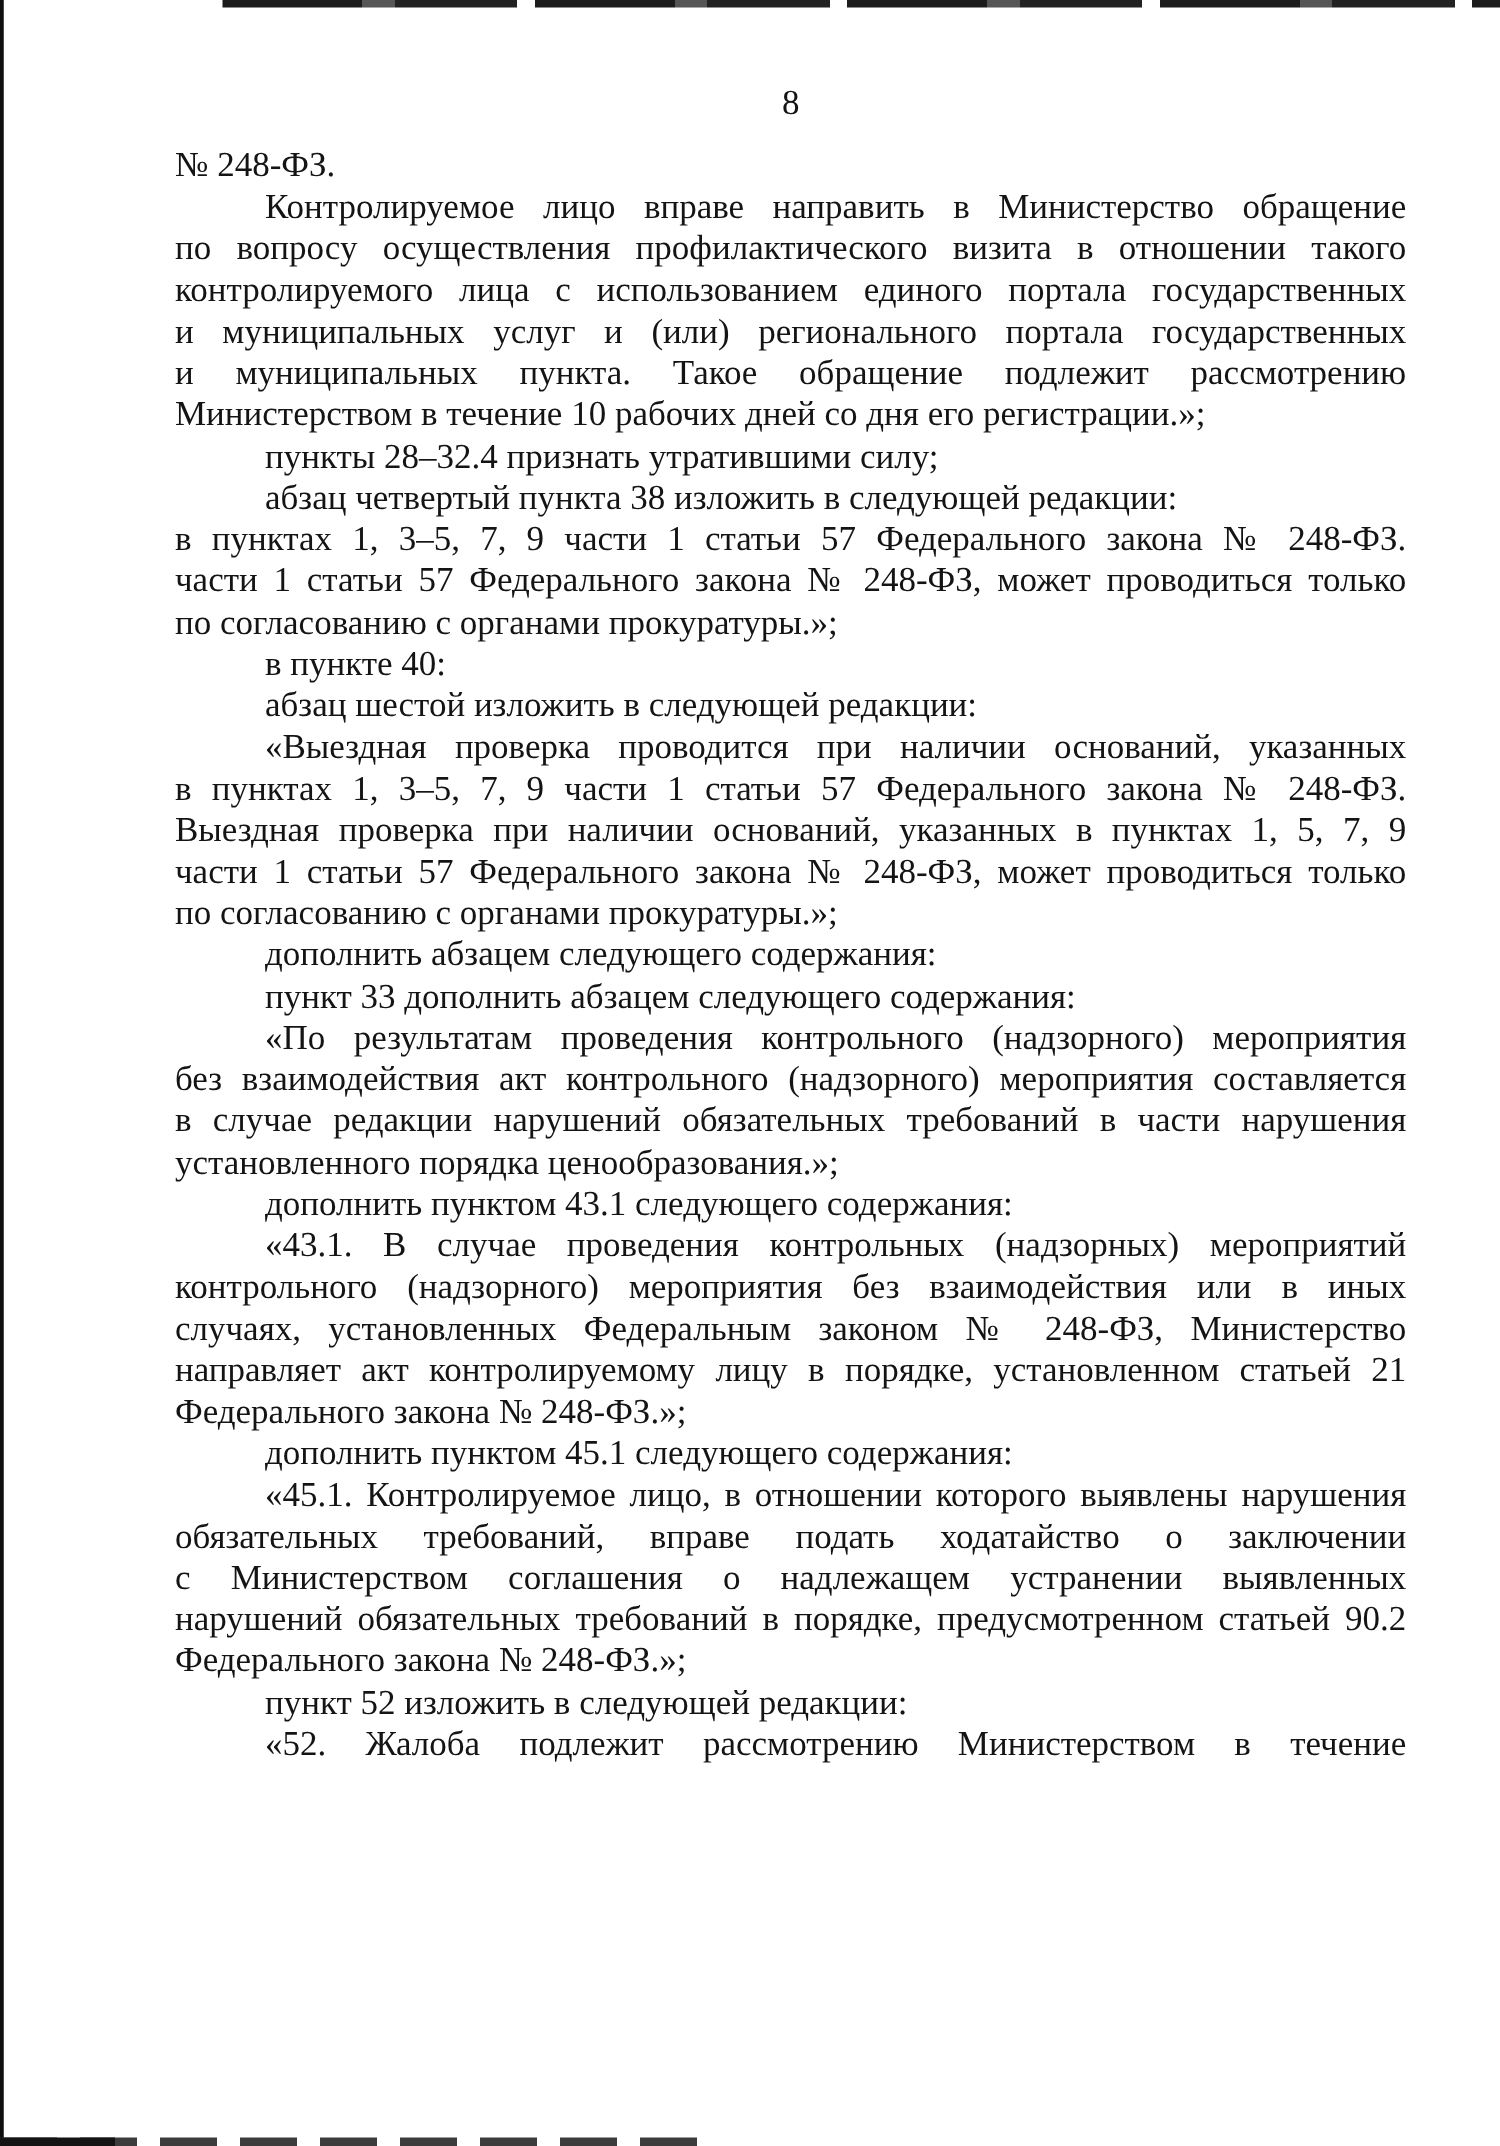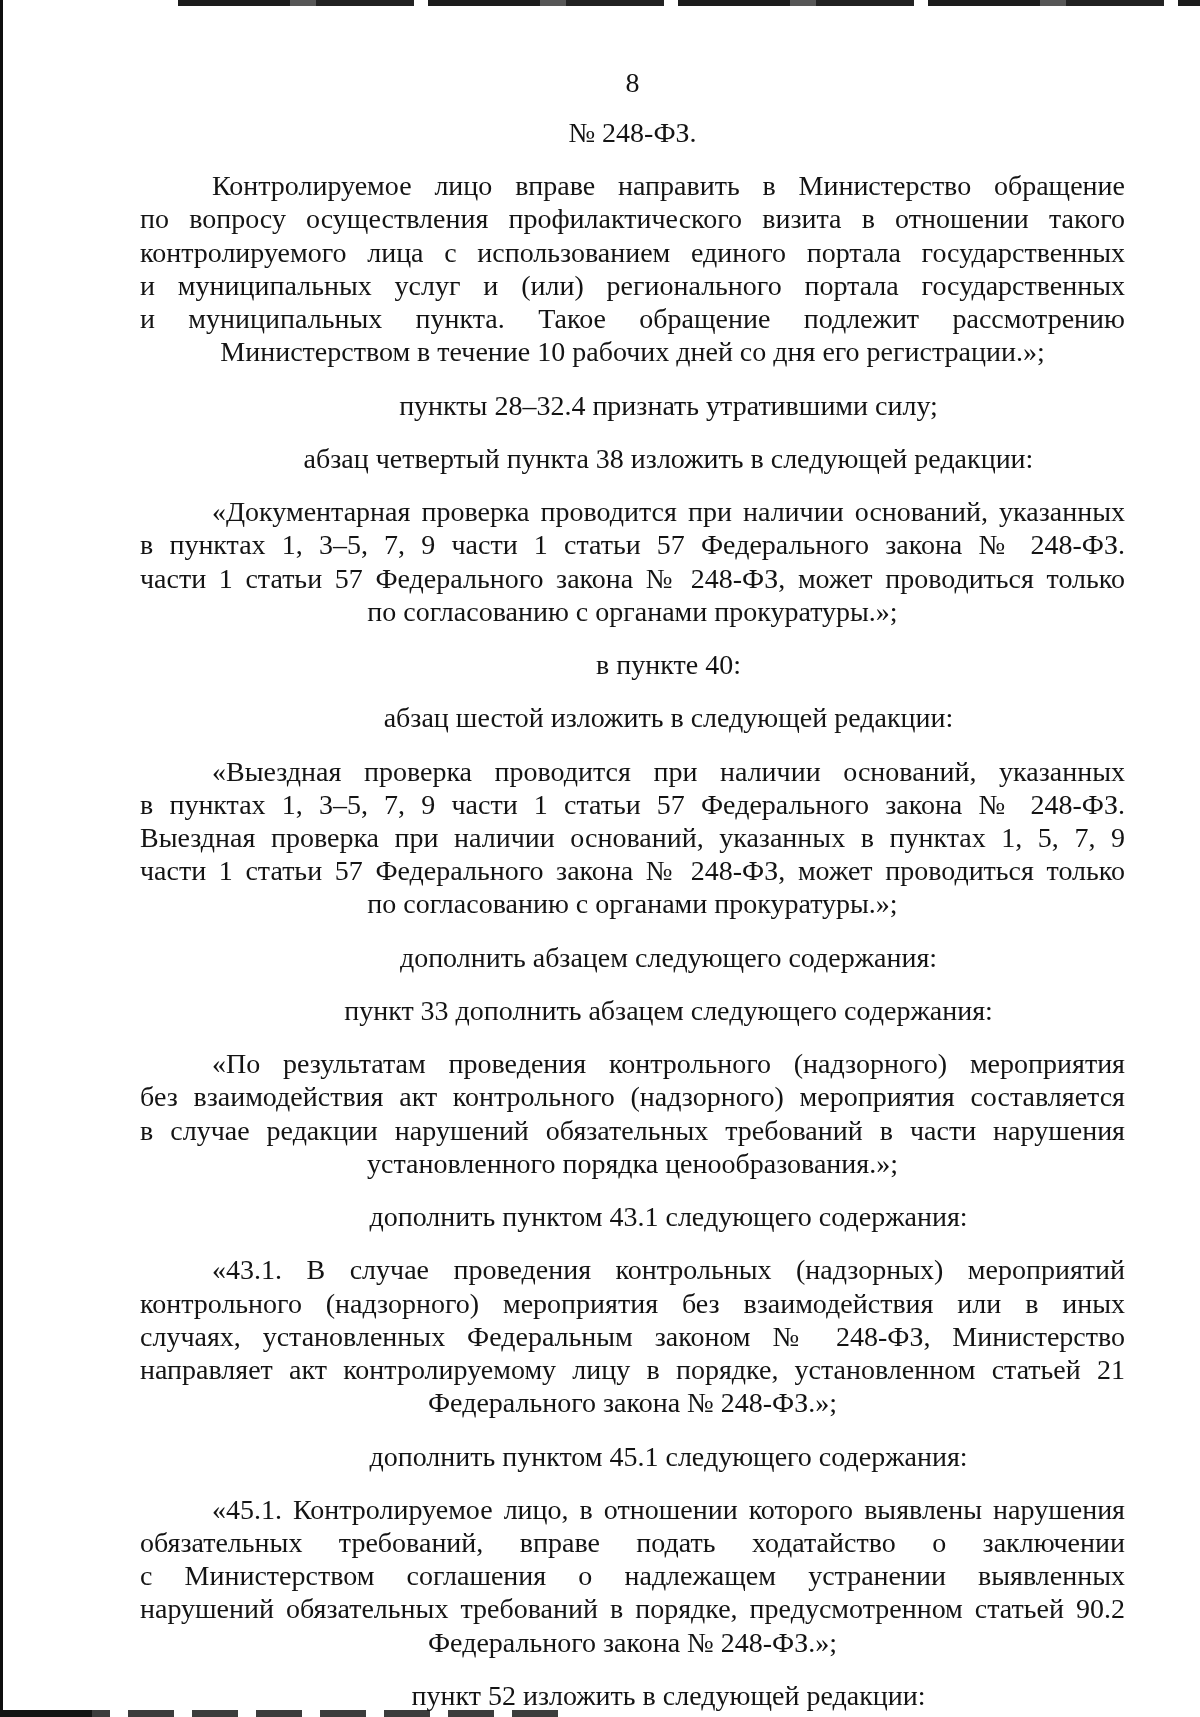"№ 248-ФЗ." .line { text-align: center -> left }
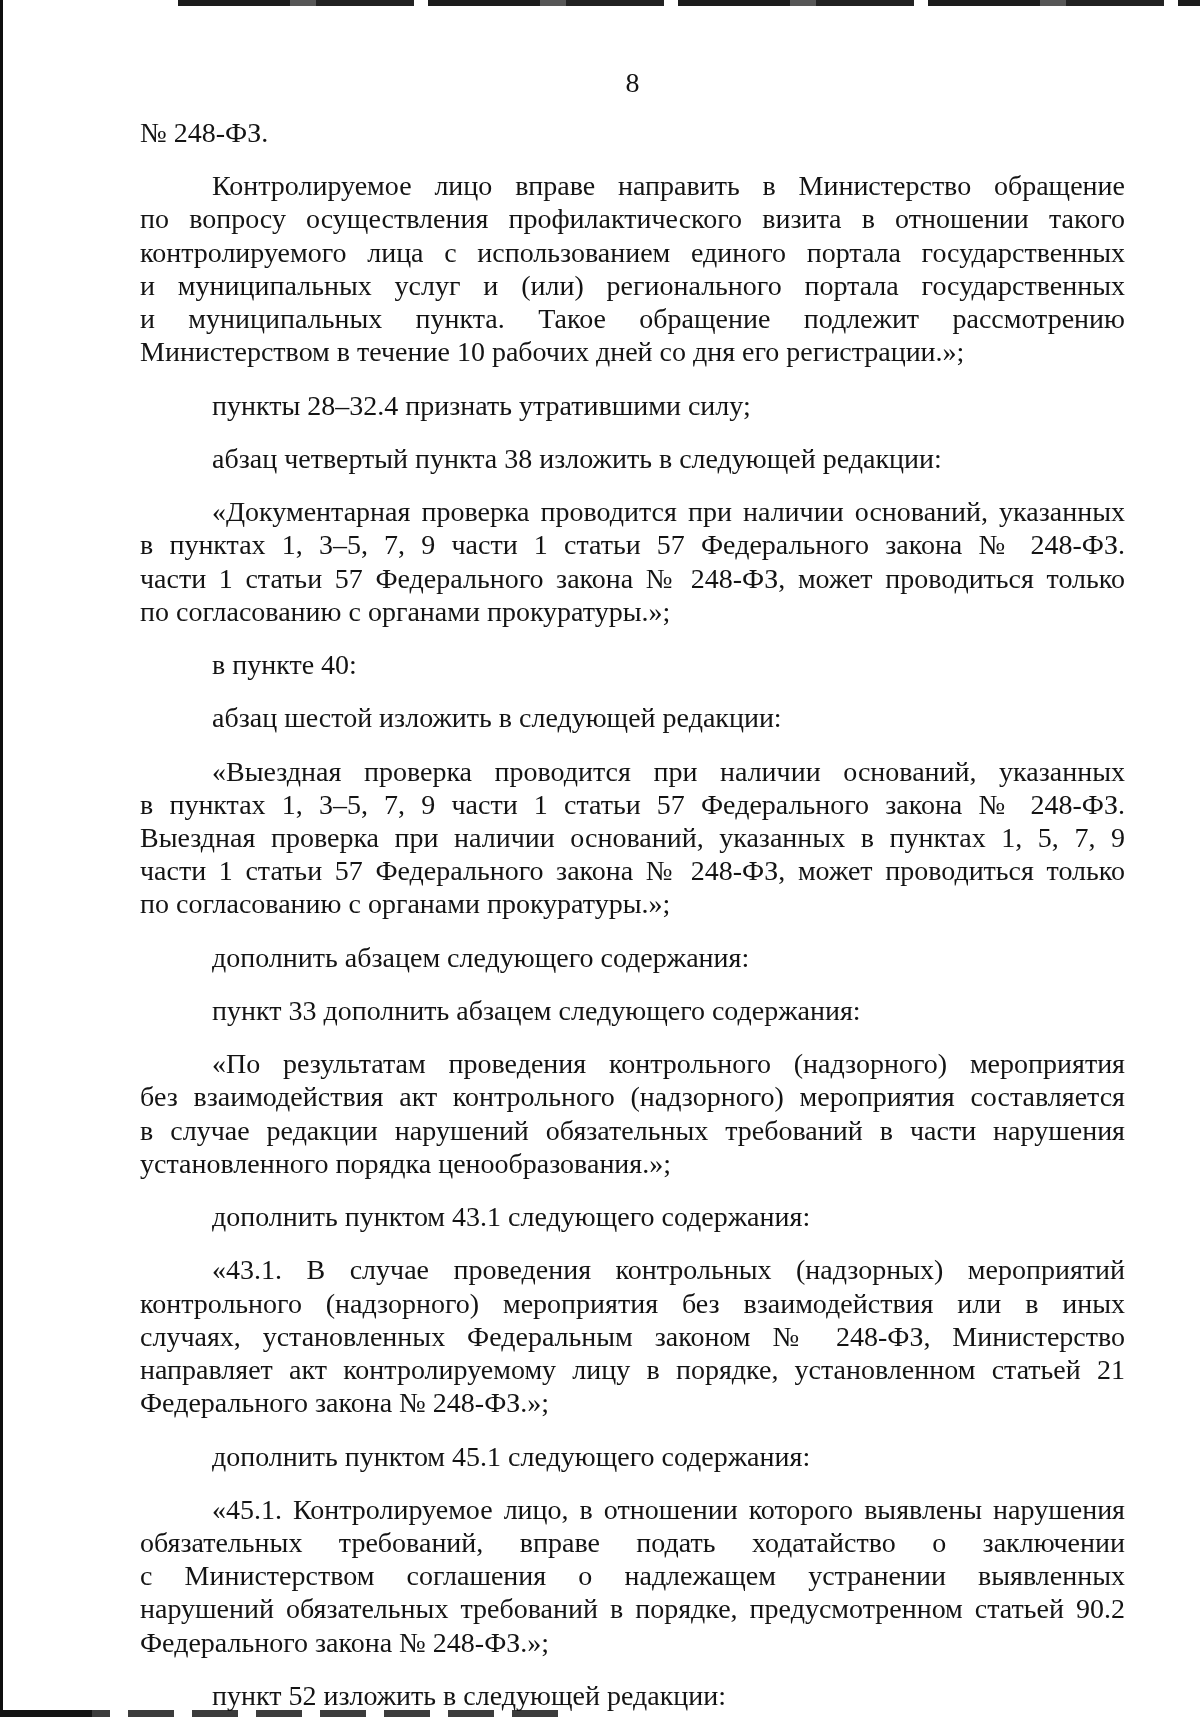"Контролируемое лицо вправе направить в" .line.indent { margin-top: 20px -> none }
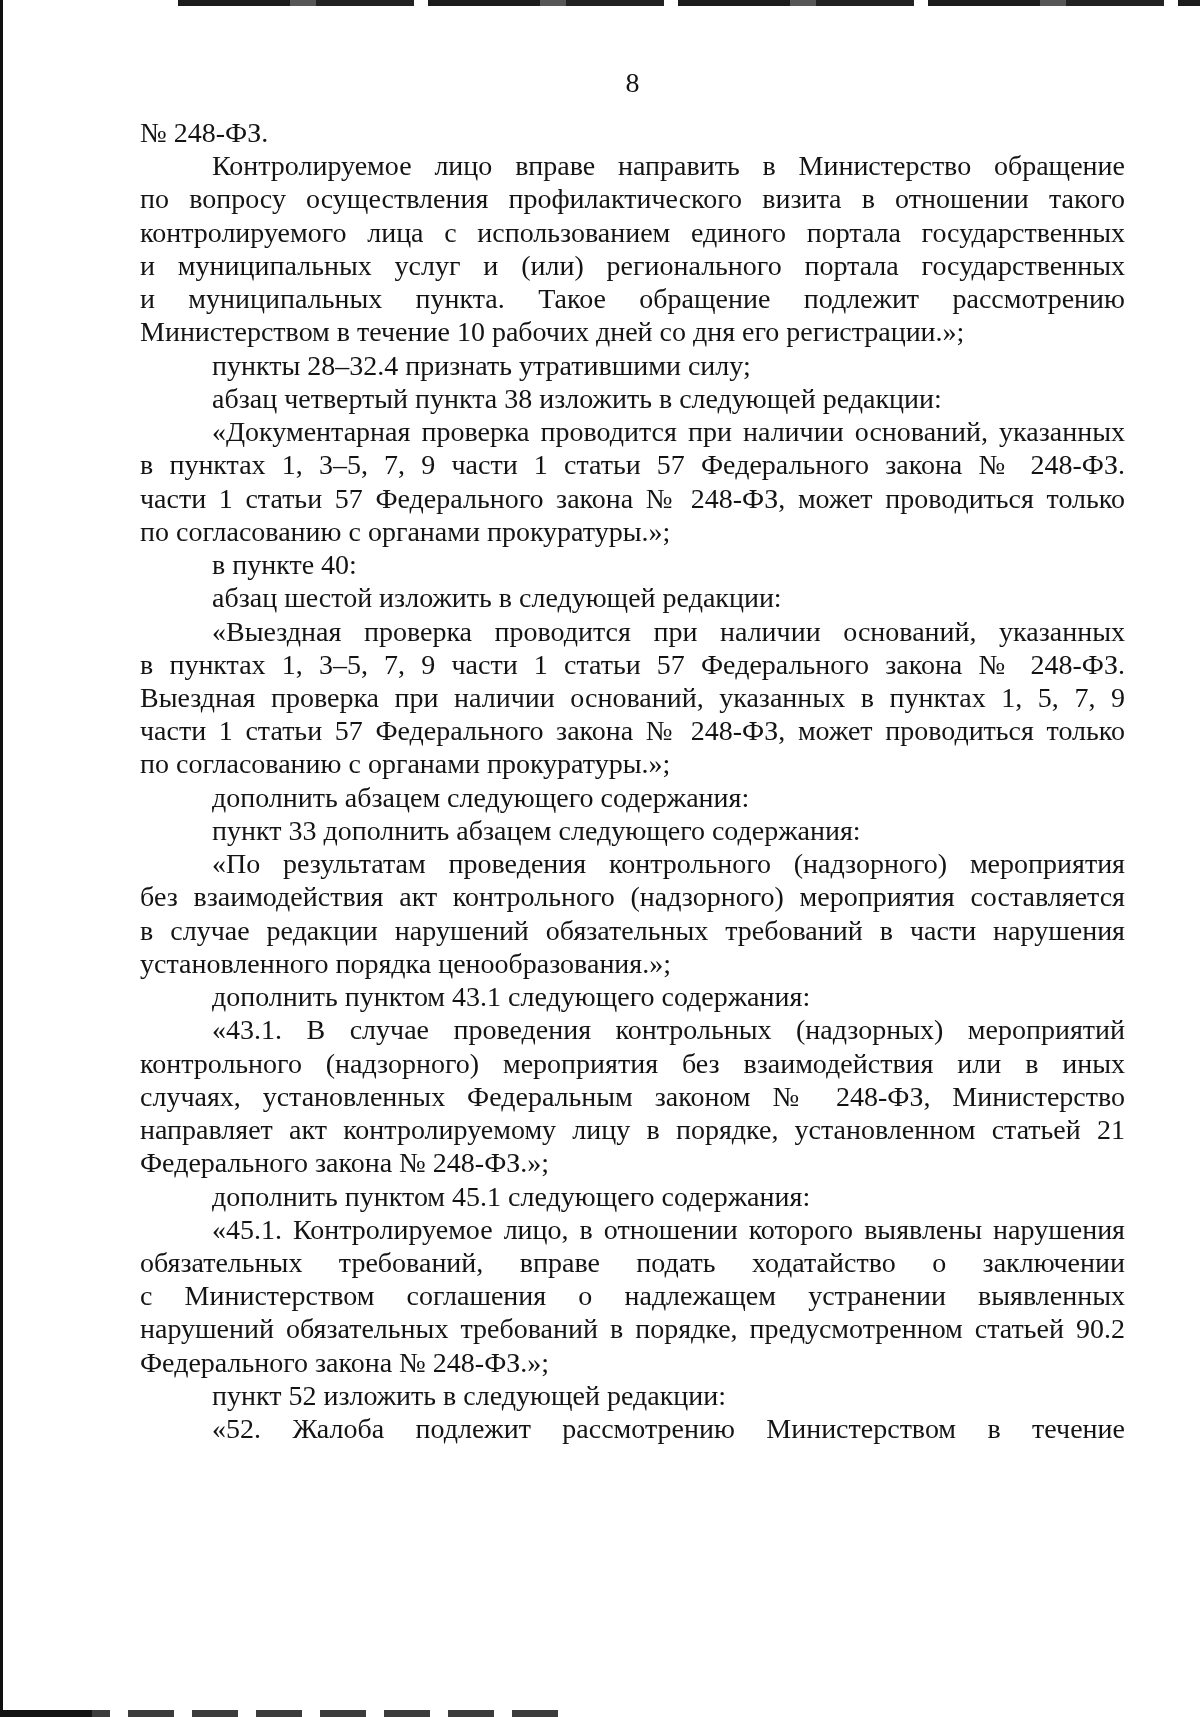"«Документарная проверка проводится при" div.line { html: <div>«Документарная проверка проводится при наличии оснований, указанных</div> -> none }
